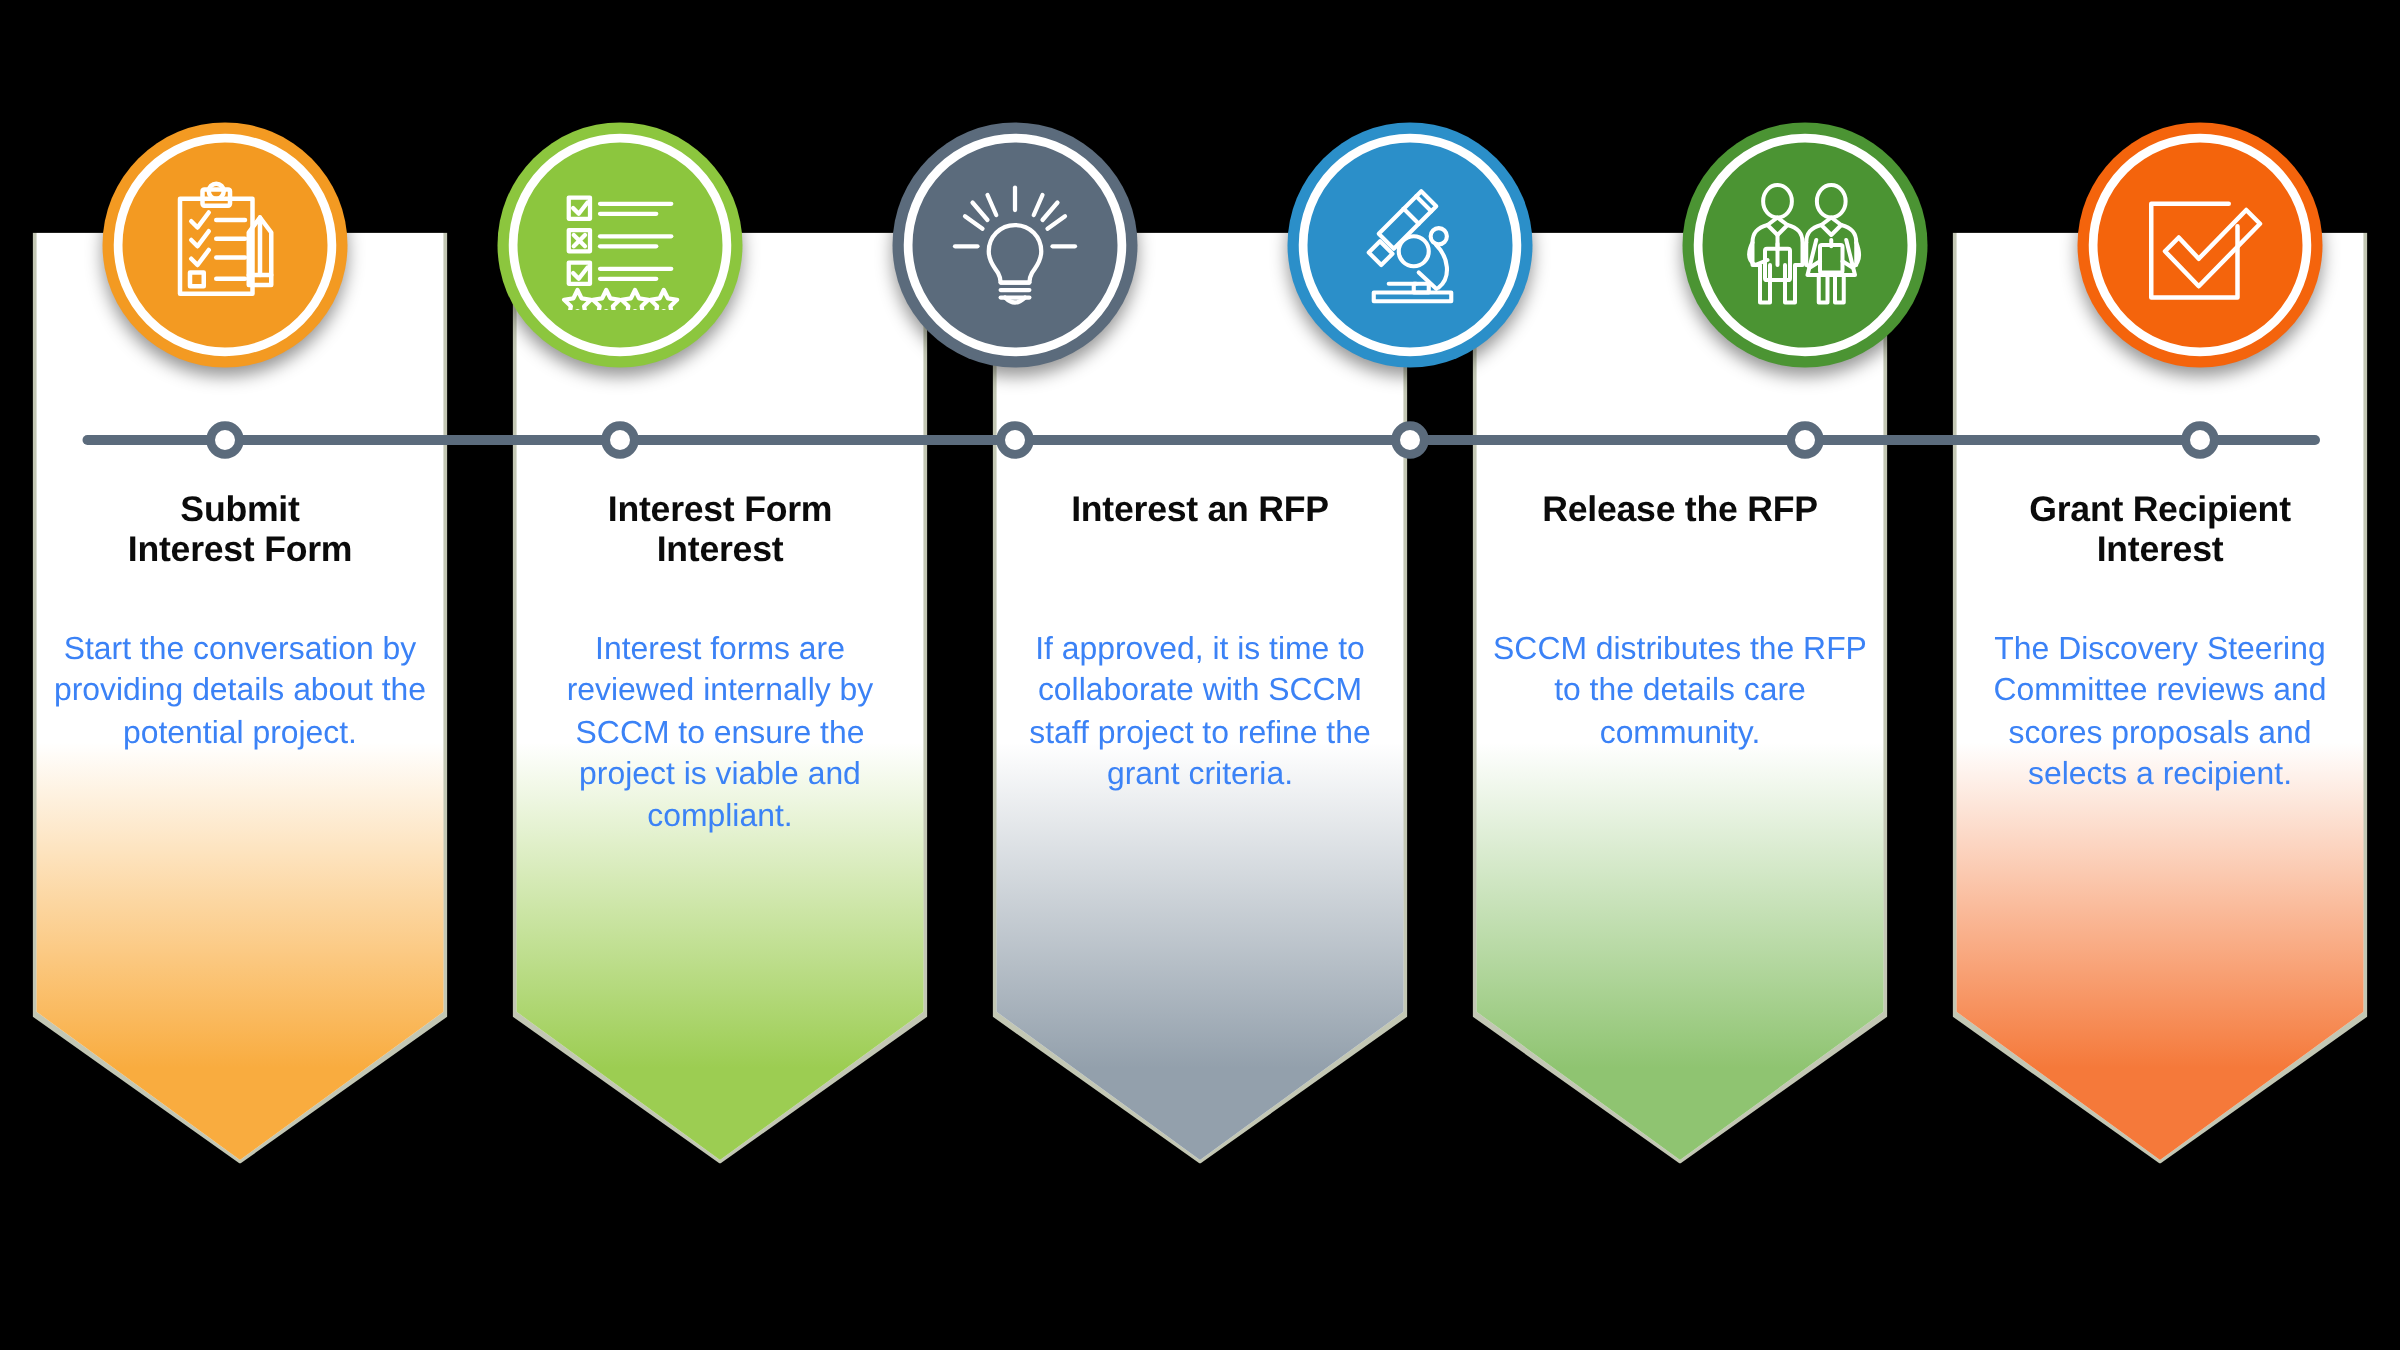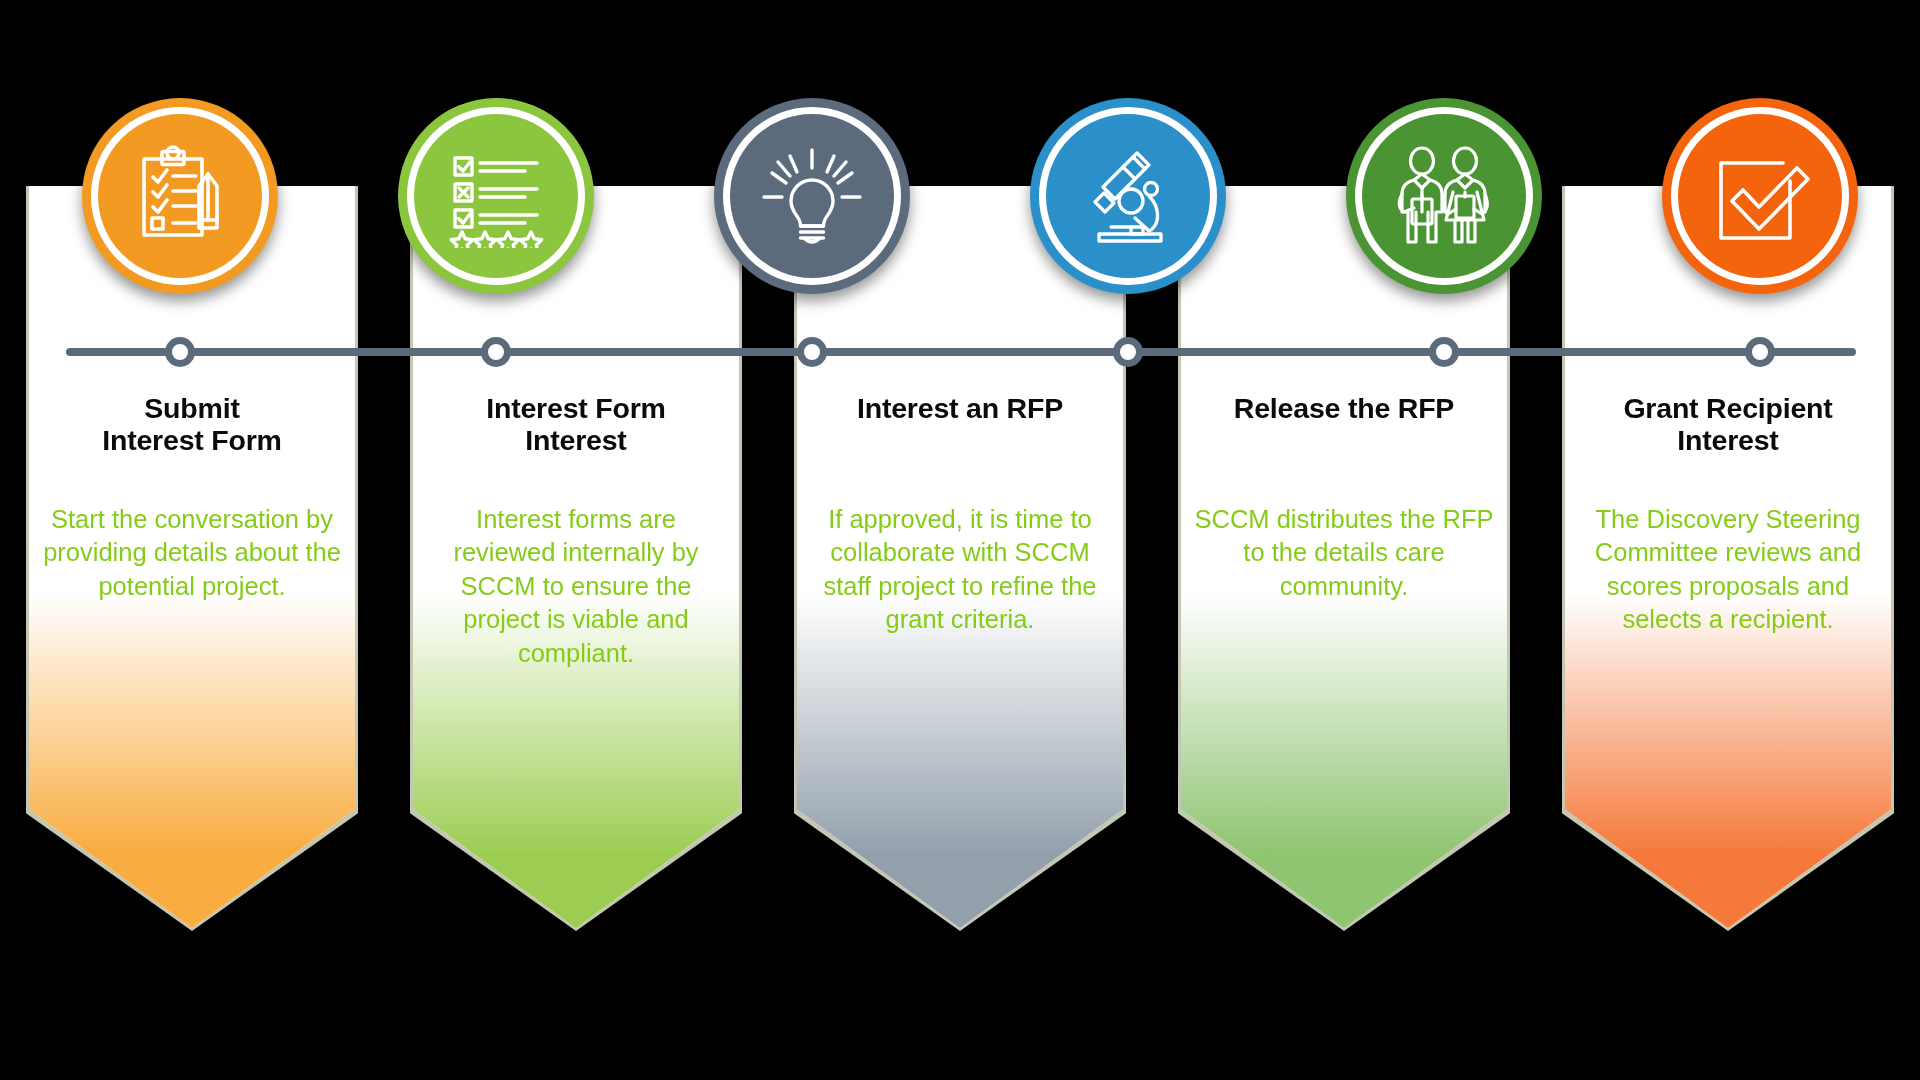"Start the conversation by providing" .col-body { color: #84cc16 -> #3b82f6 }
